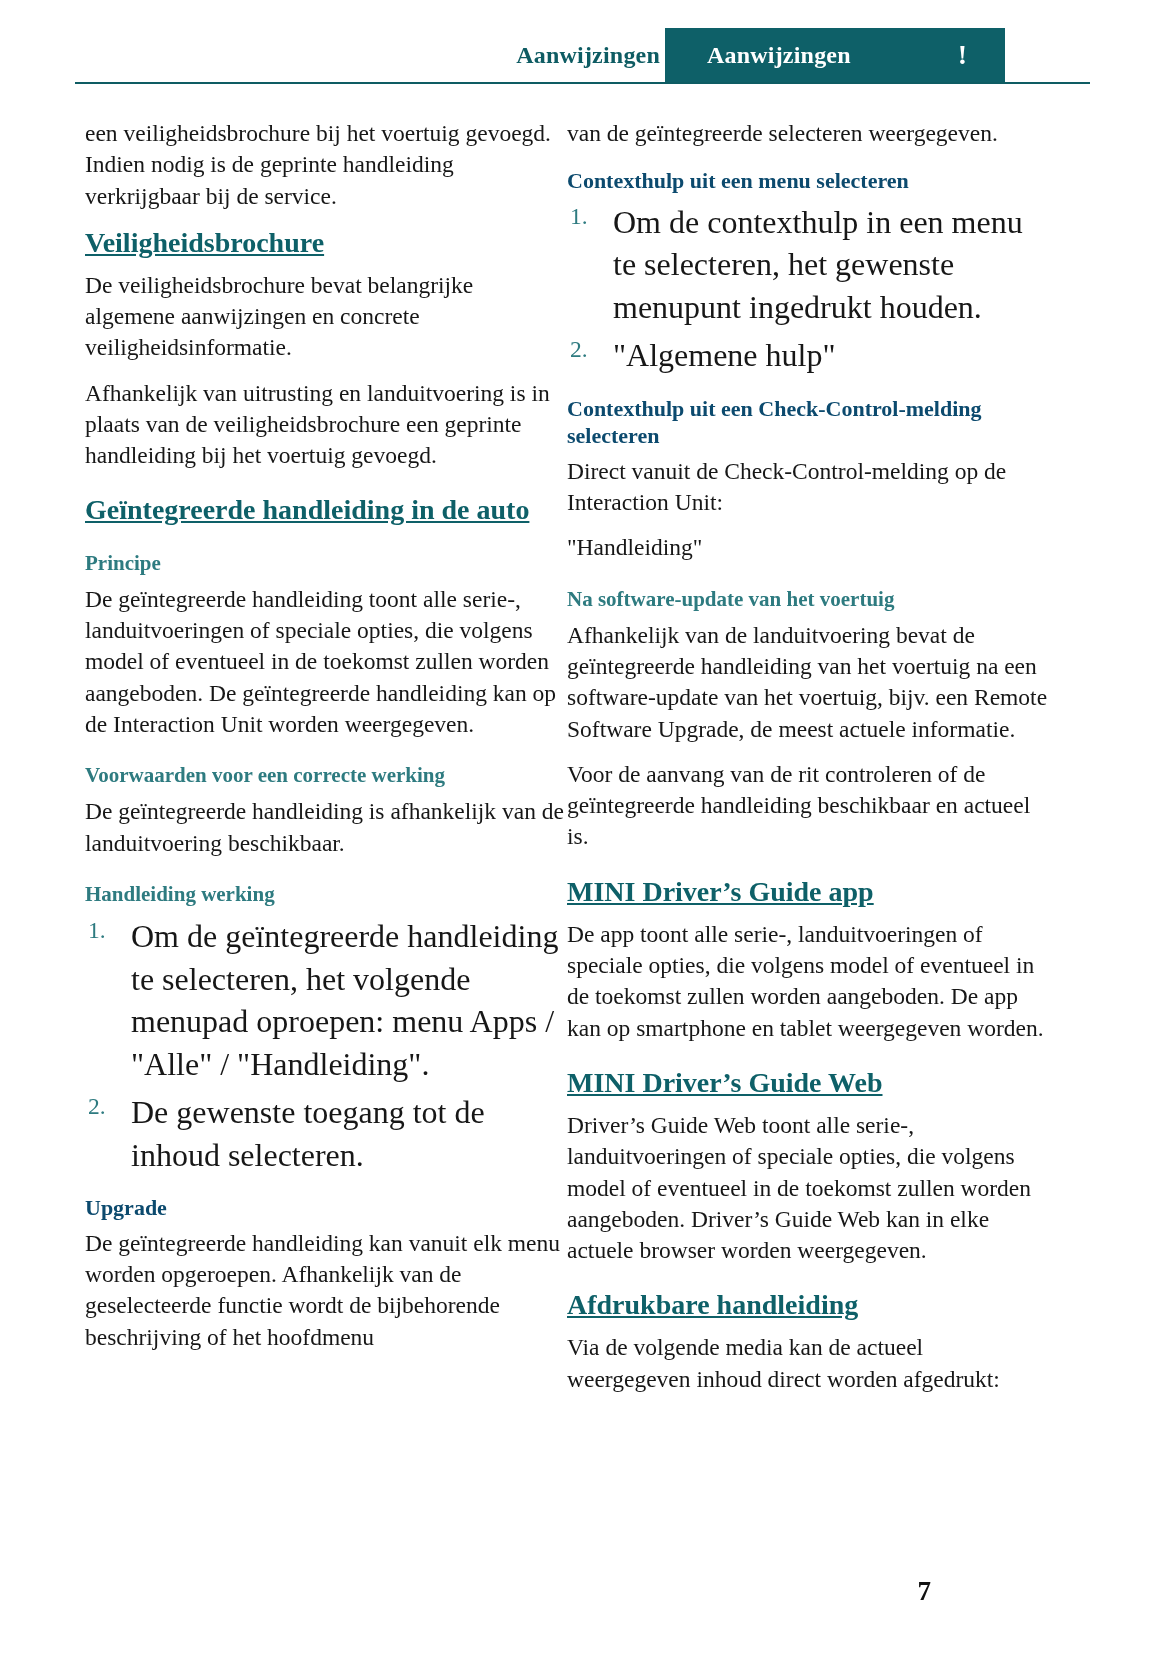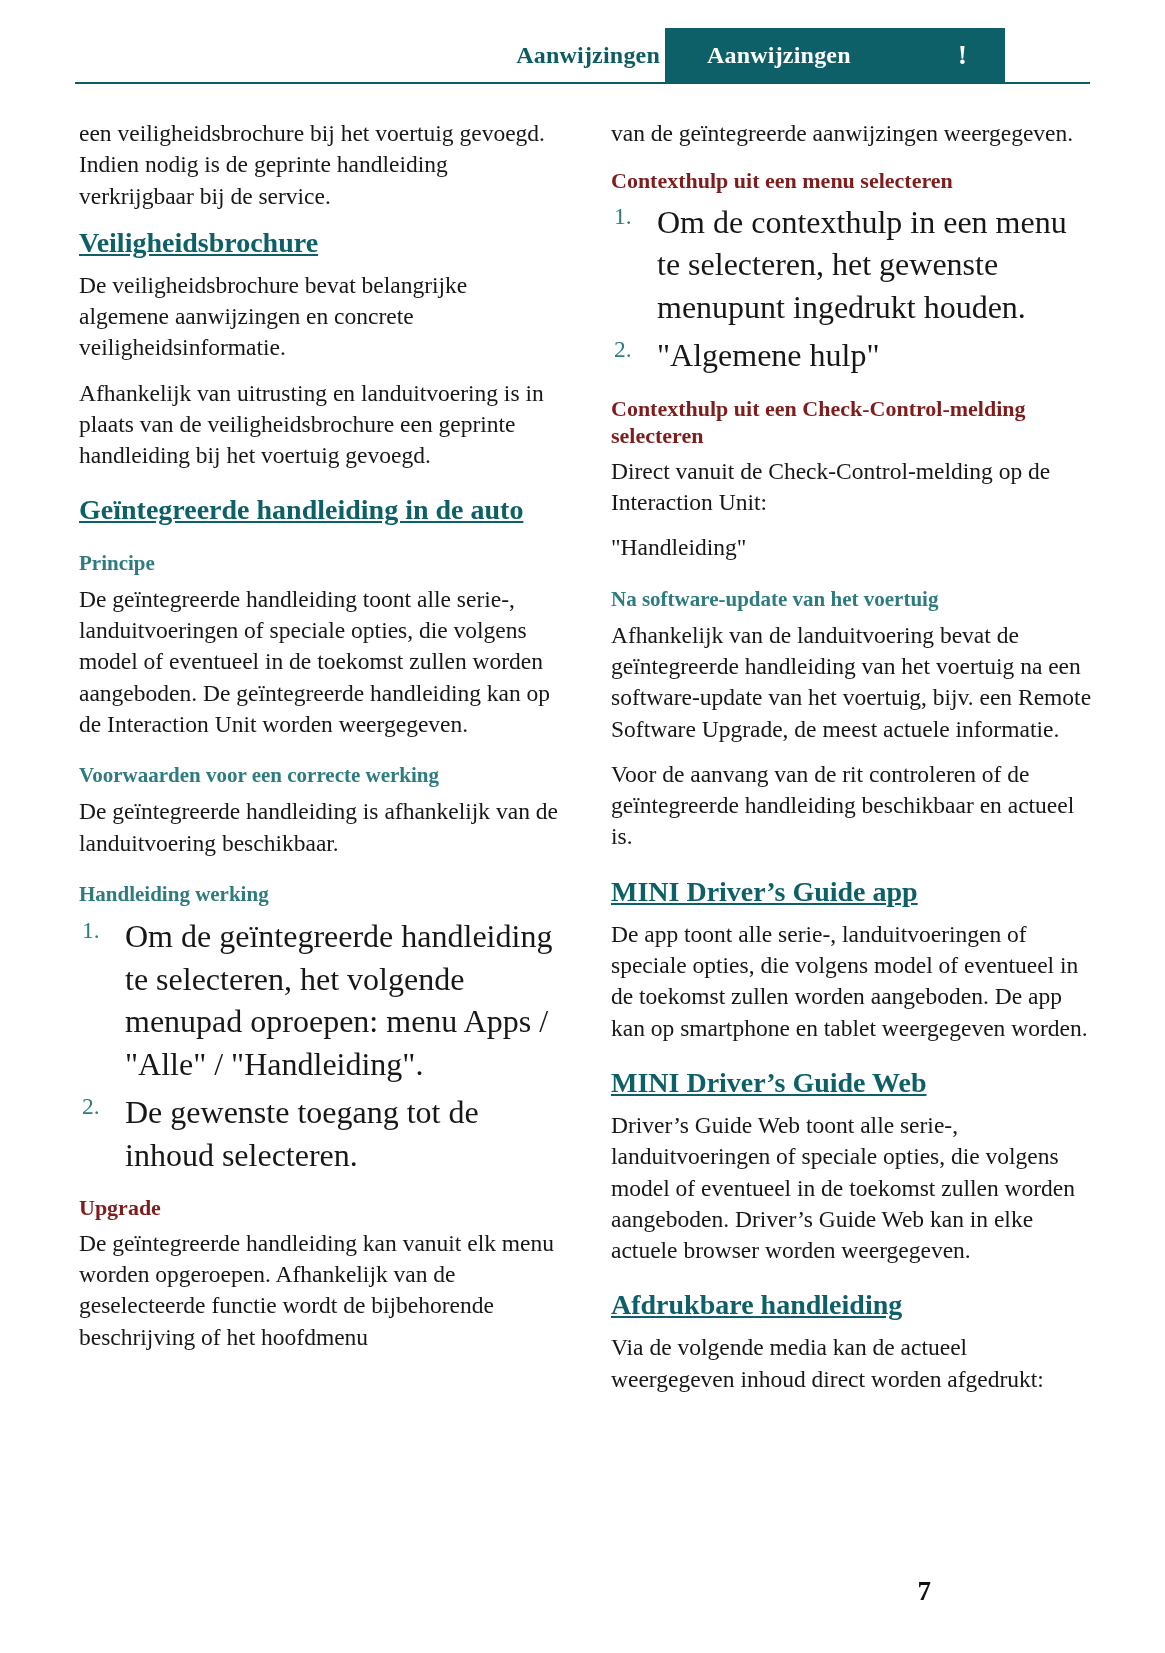"een veiligheidsbrochure bij het voertuig" .content { gap: 50px -> none; left: 79px -> 85px }
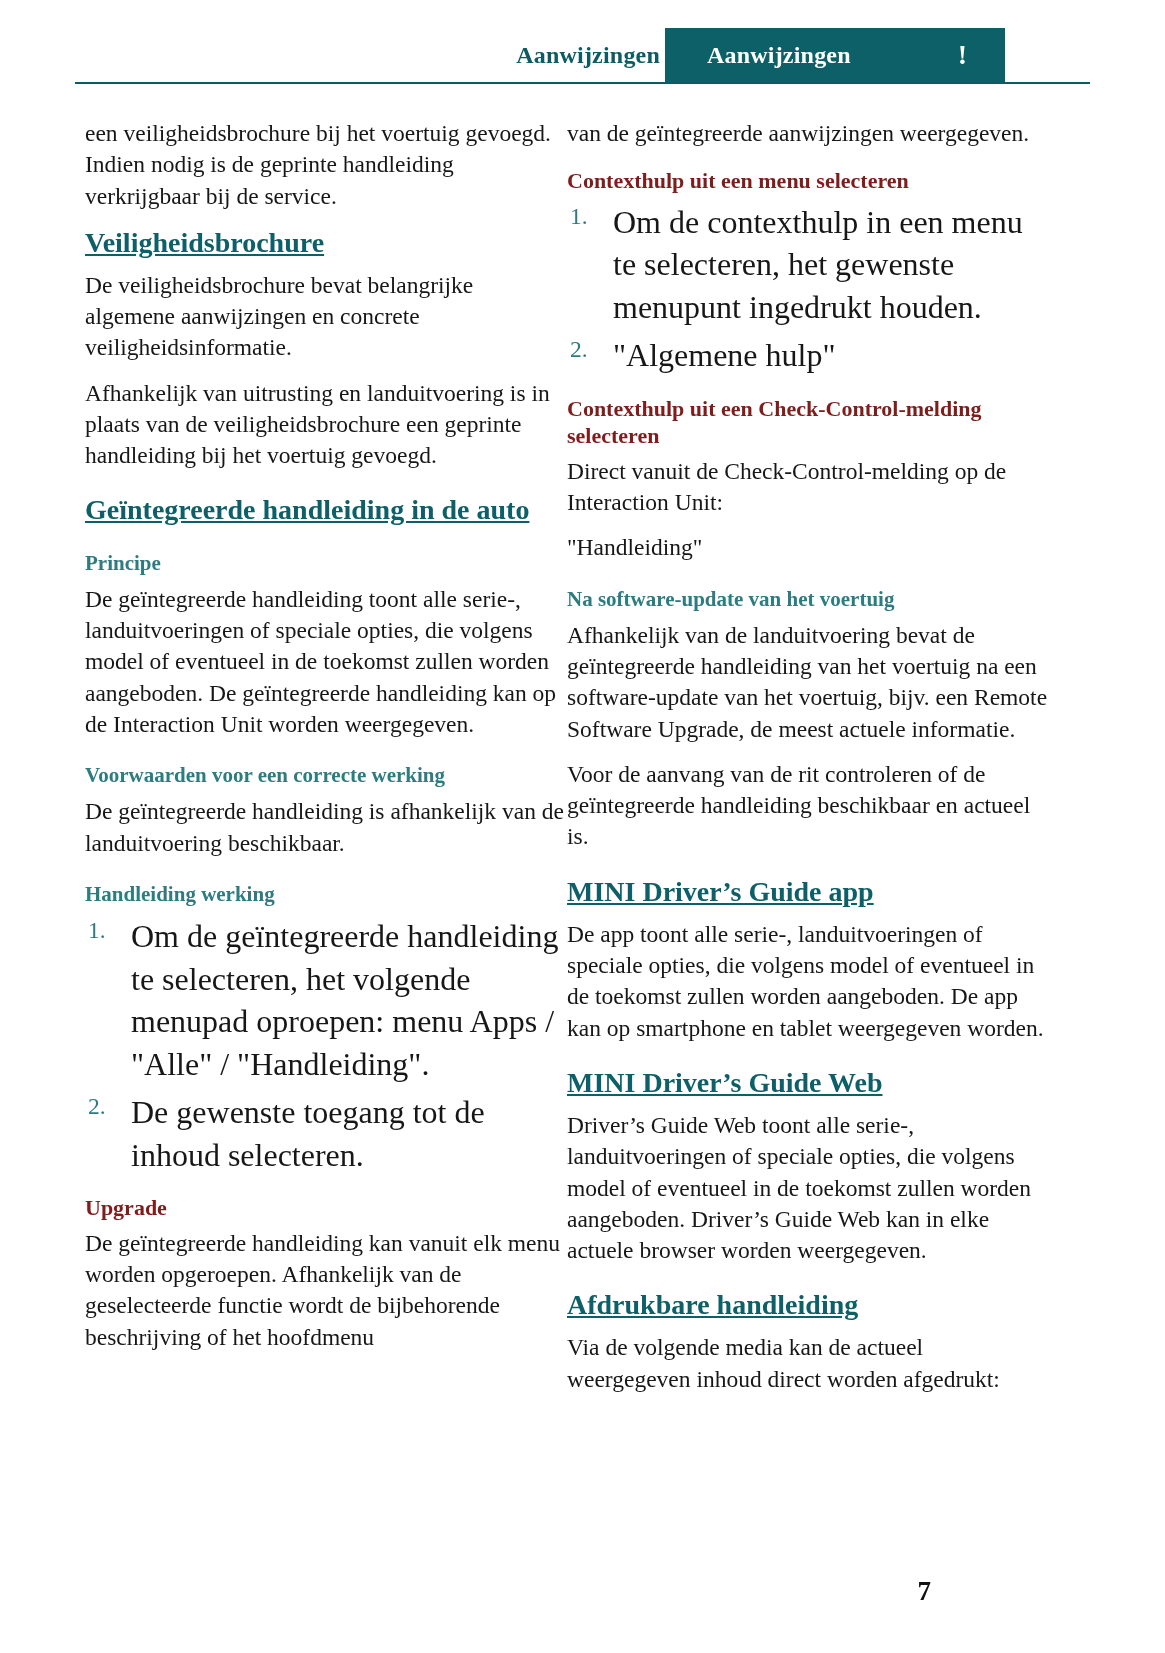"van de geïntegreerde aanwijzingen" p { text: aanwijzingen -> selecteren }
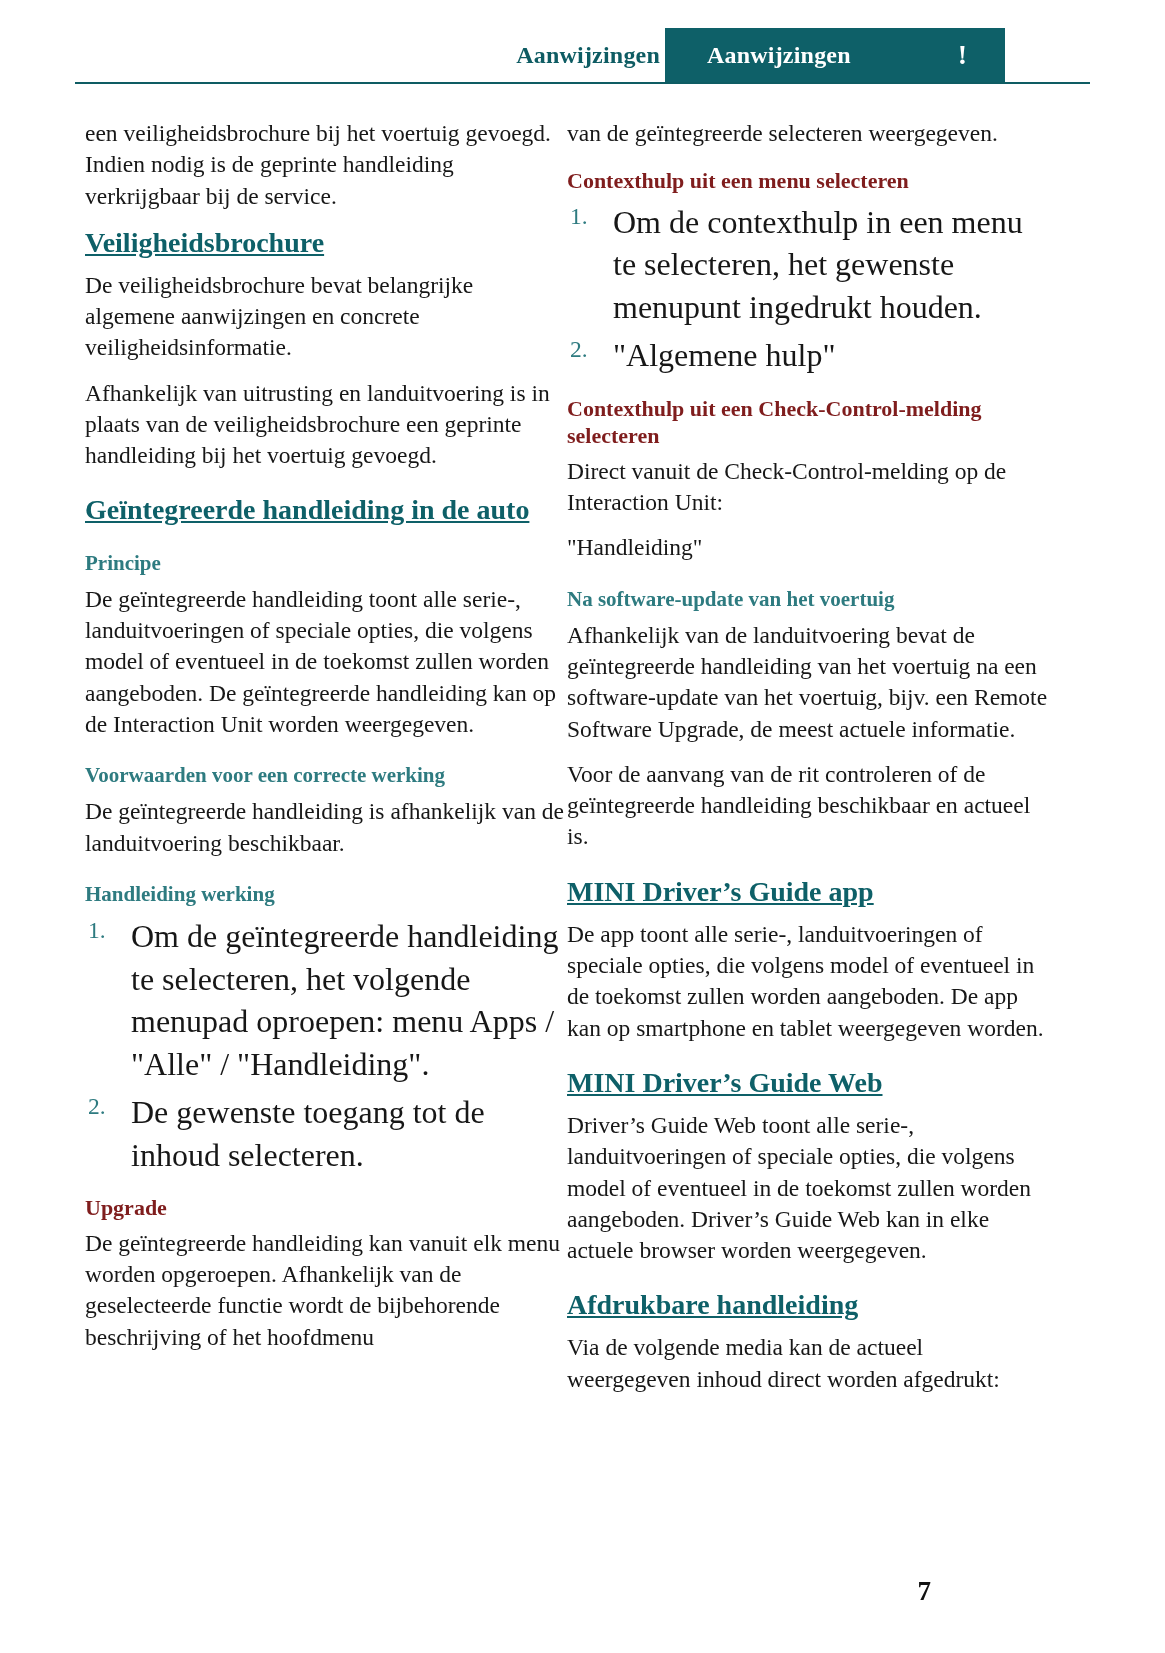"Contexthulp uit een menu selecteren" h4 { color: #7f1d1d -> #0c4a6e }
